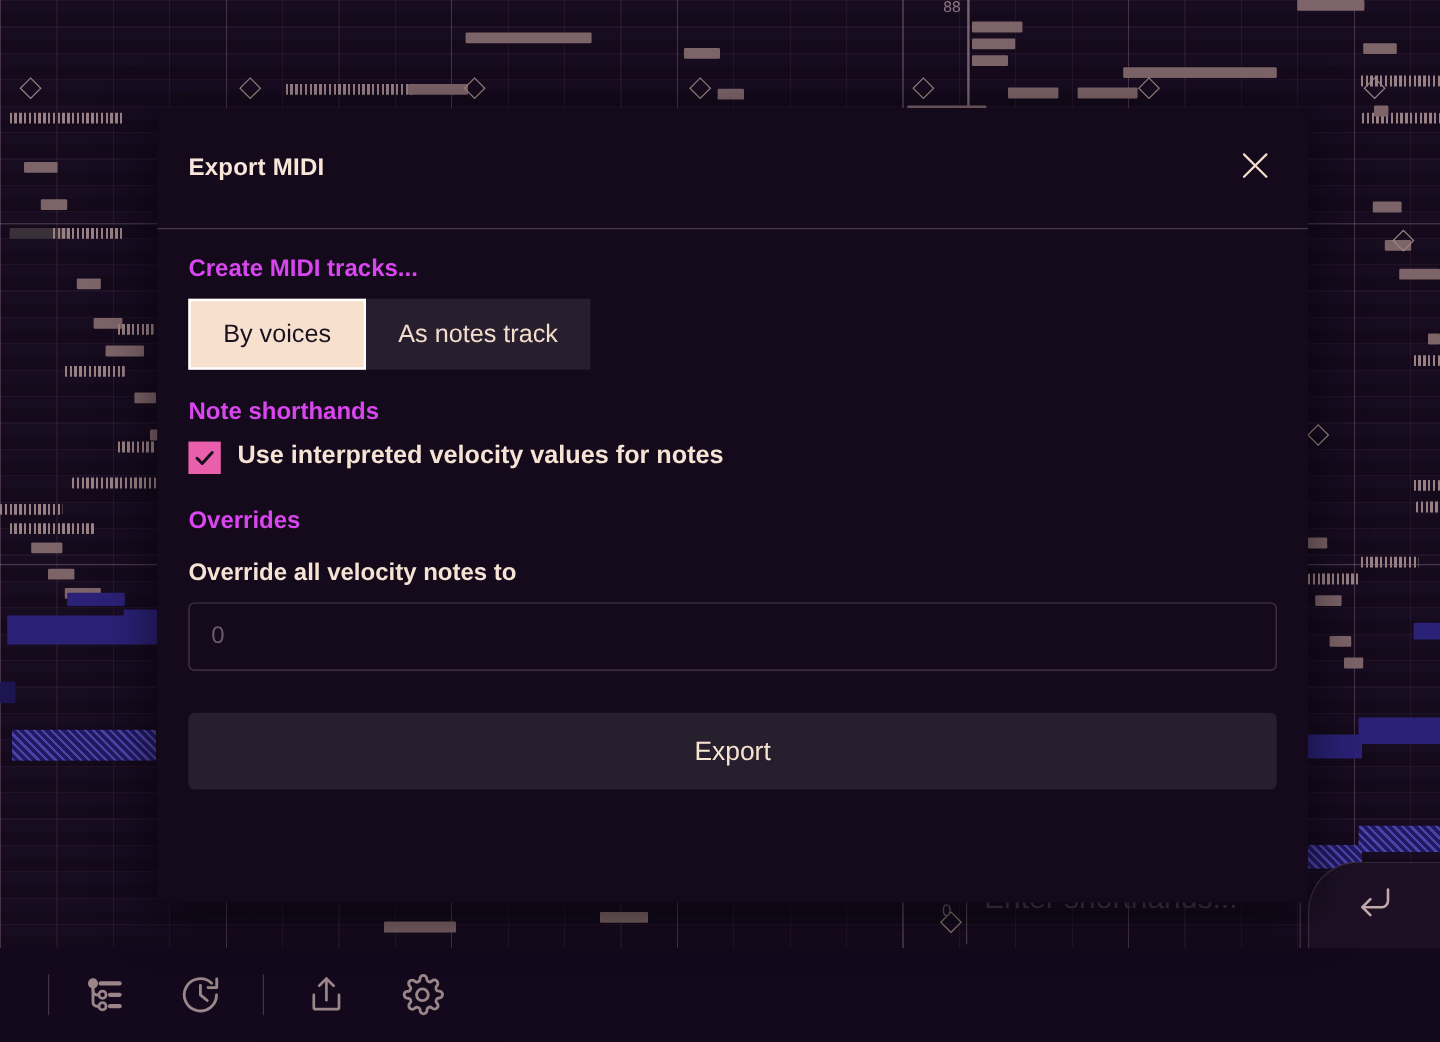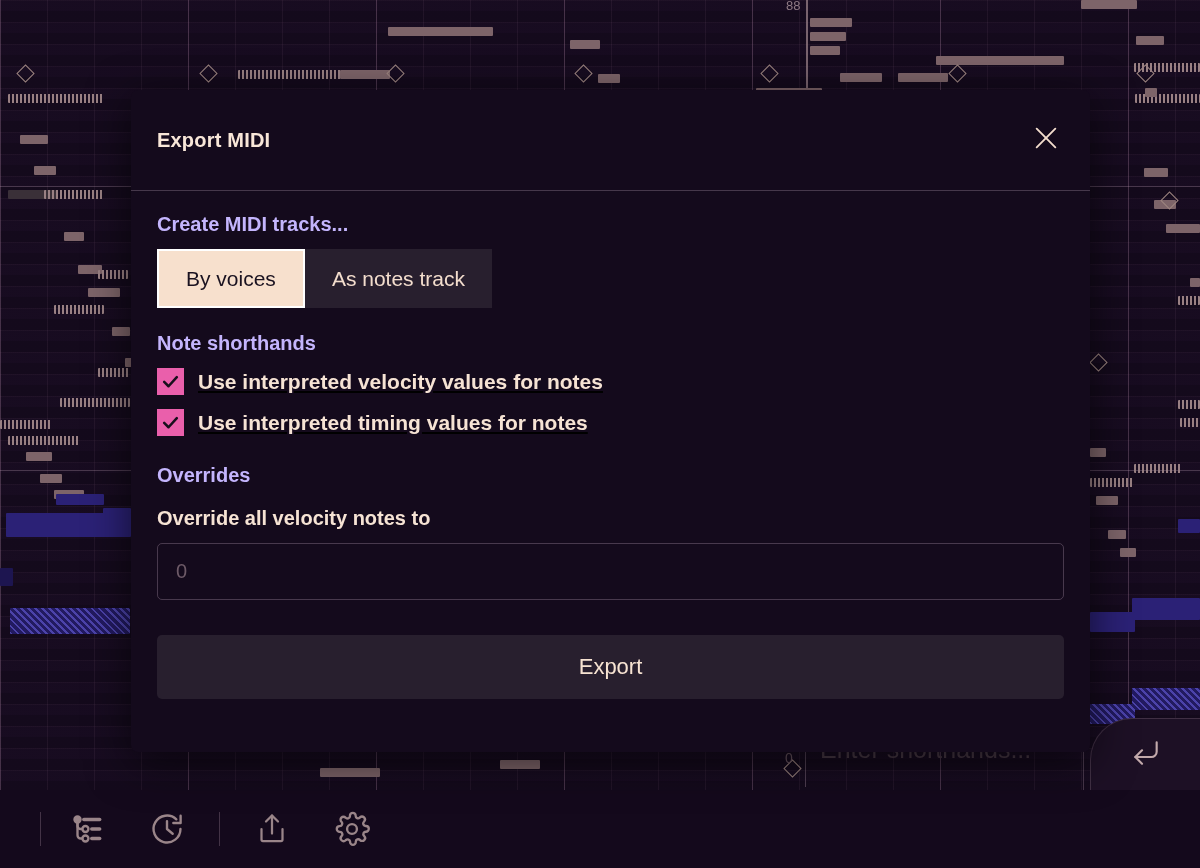"Create MIDI tracks..." .section-heading { color: #c4b5fd -> #d946ef }
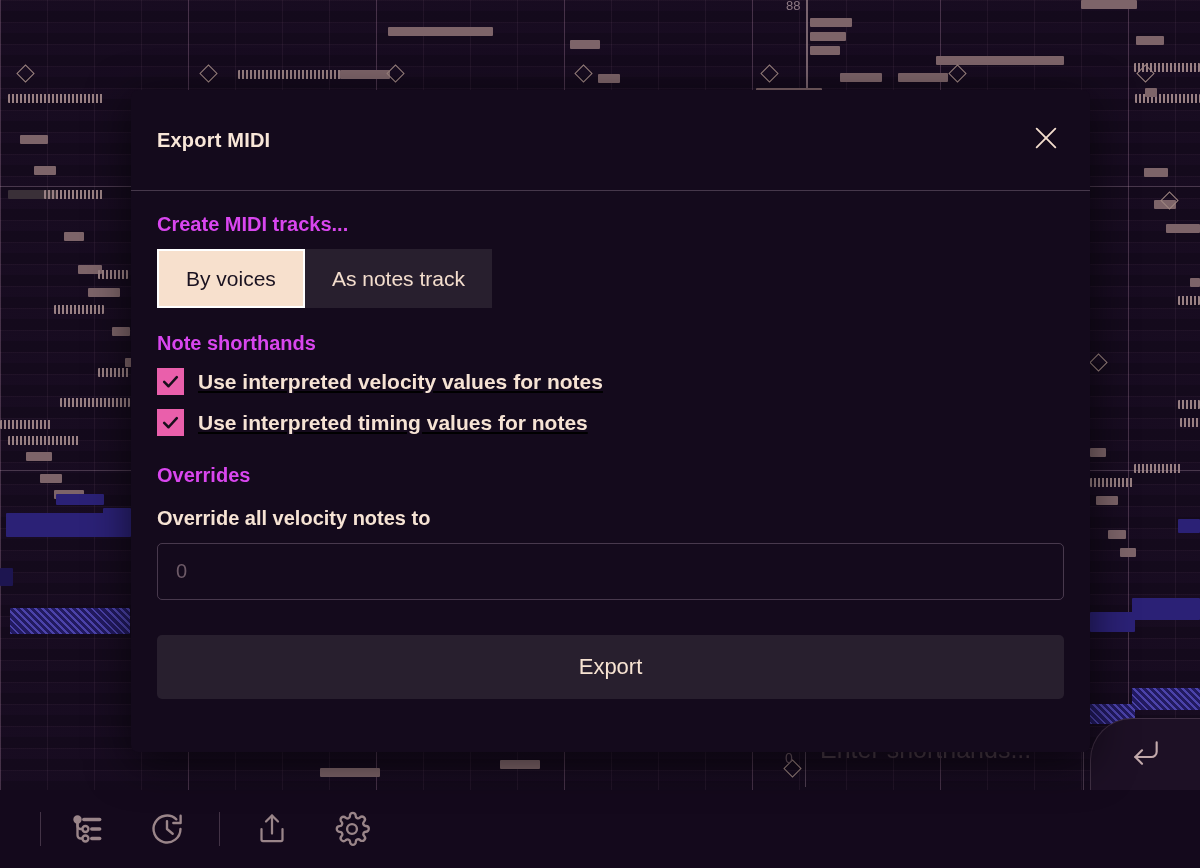"Use interpreted velocity values for" .check-row { align-items: center -> flex-start; text-decoration: underline -> none }
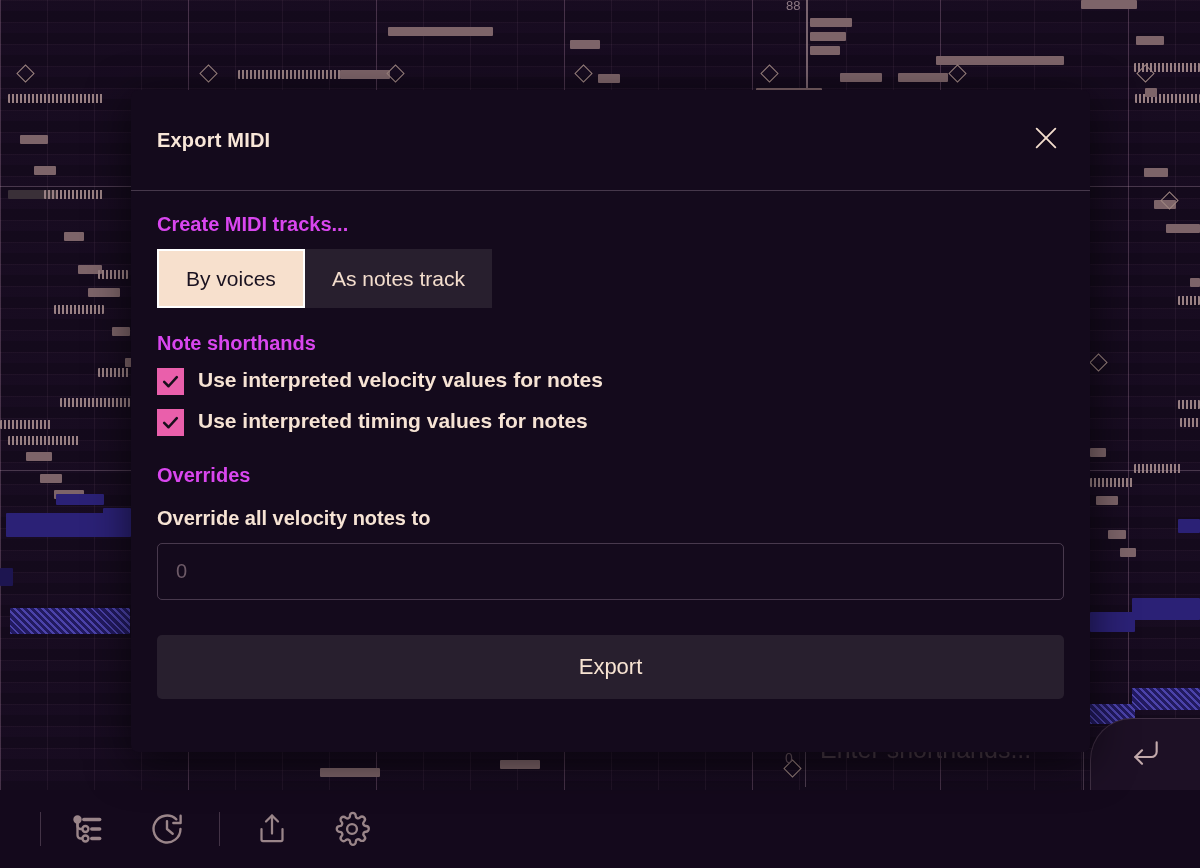"Use interpreted timing values for" div.check-row { html: <div> <span> <svg> <polyline></polyline> </svg> </span> <span>Use interpreted timing values for notes</span> </div> -> none }
